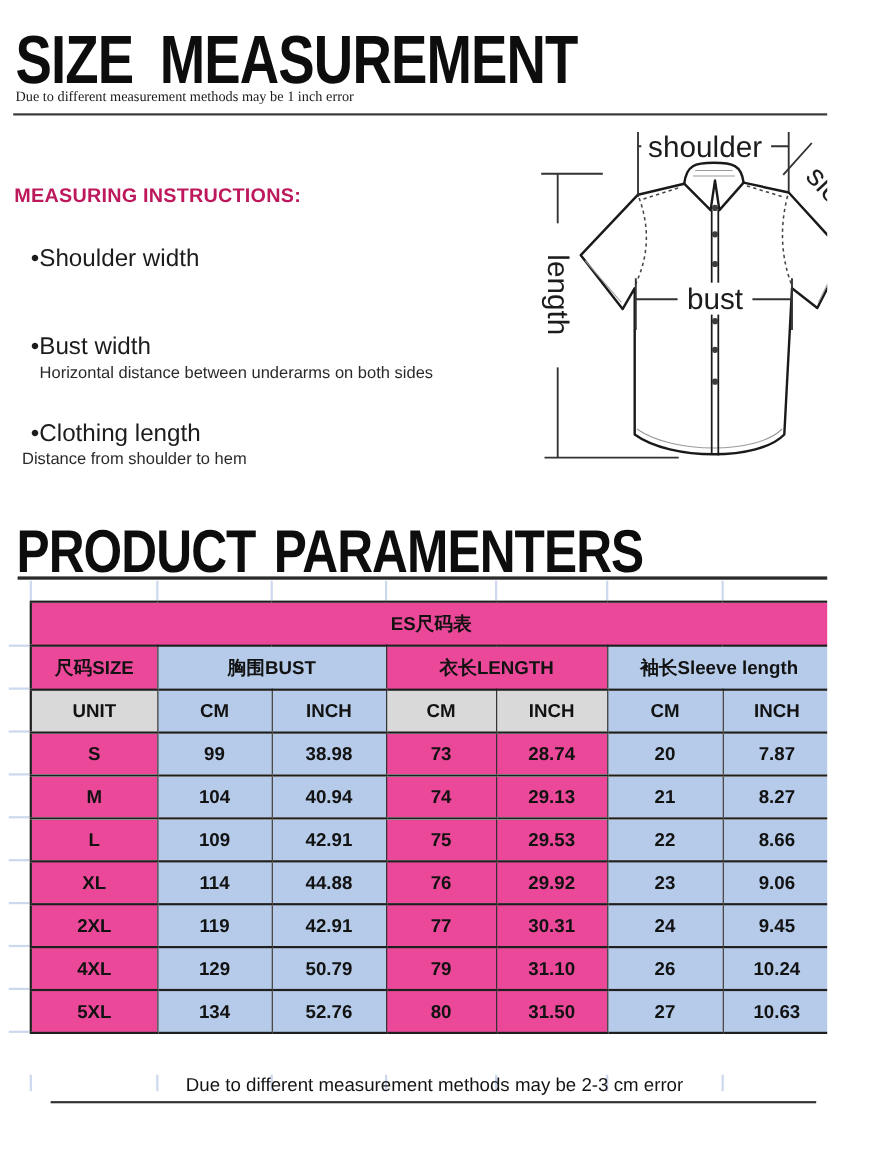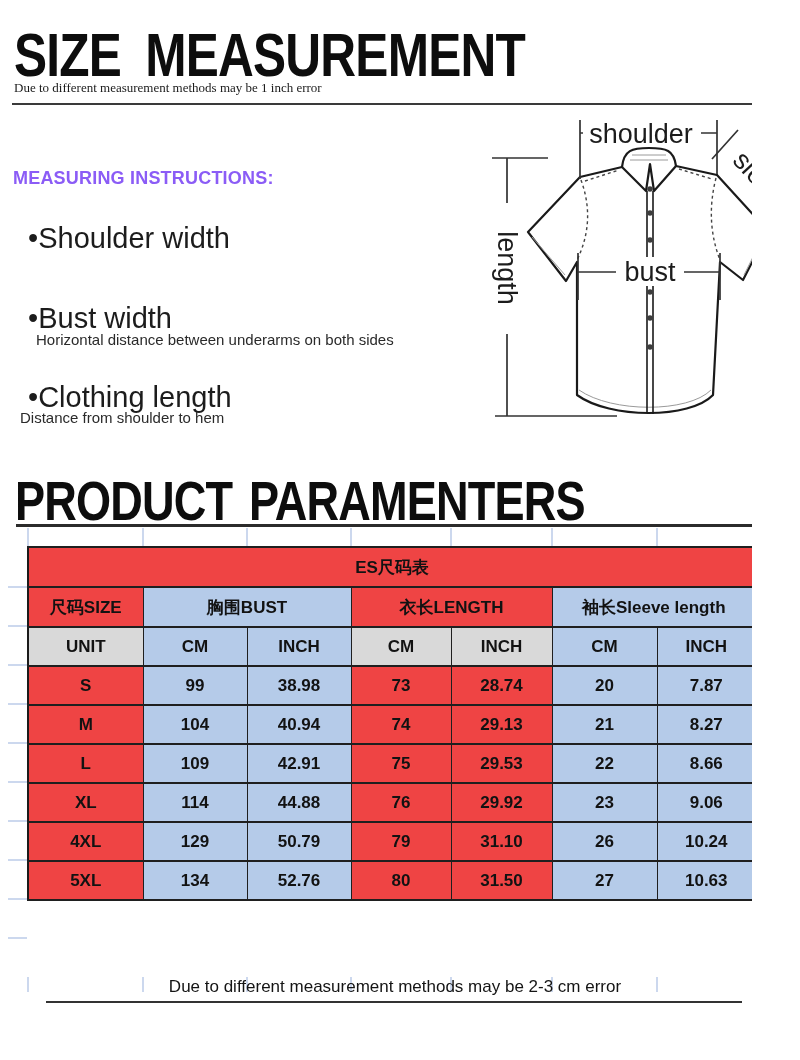"MEASURING INSTRUCTIONS:" .instr-head { color: #8b5cf6 -> #be185d }
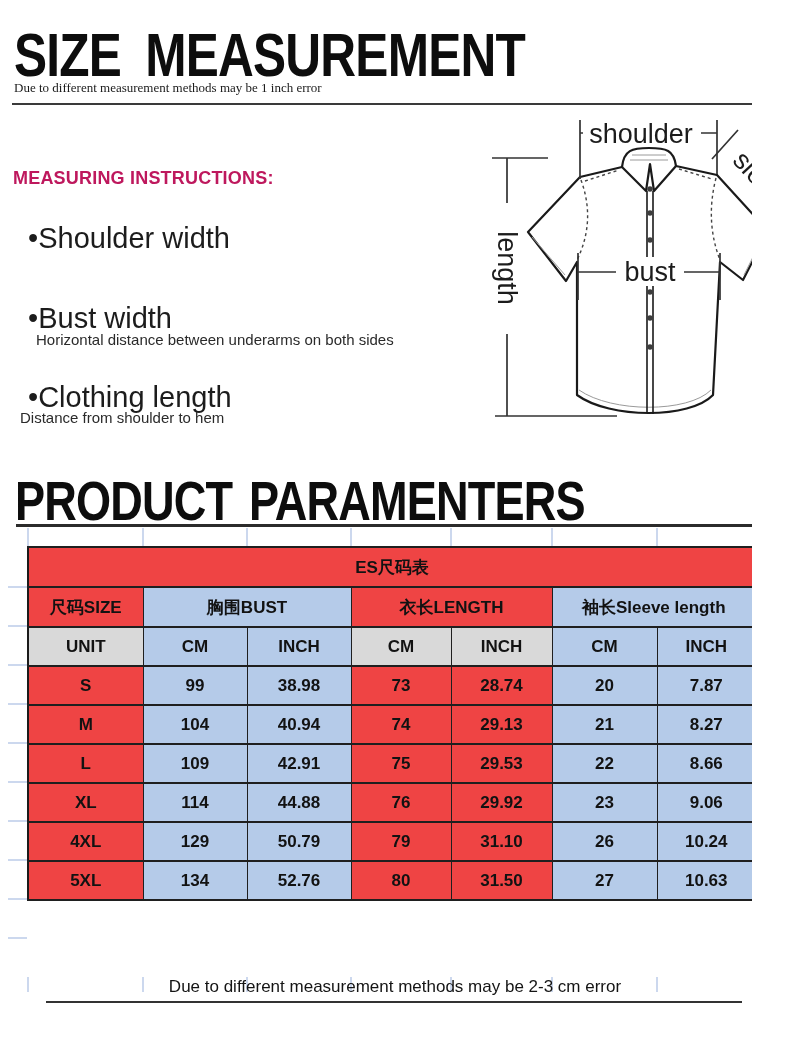"•Shoulder width" .term { font-size: 29px -> 22px }
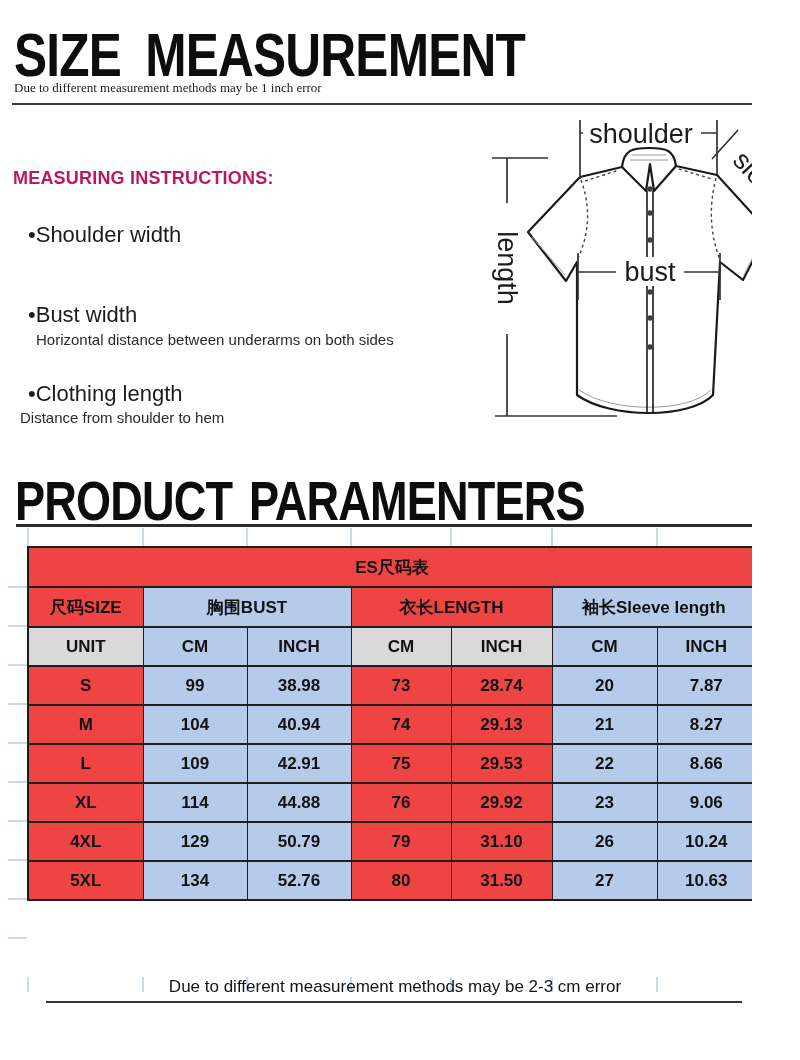"ES尺码表" .c-white { background: #ef4444 -> #ec4899 }
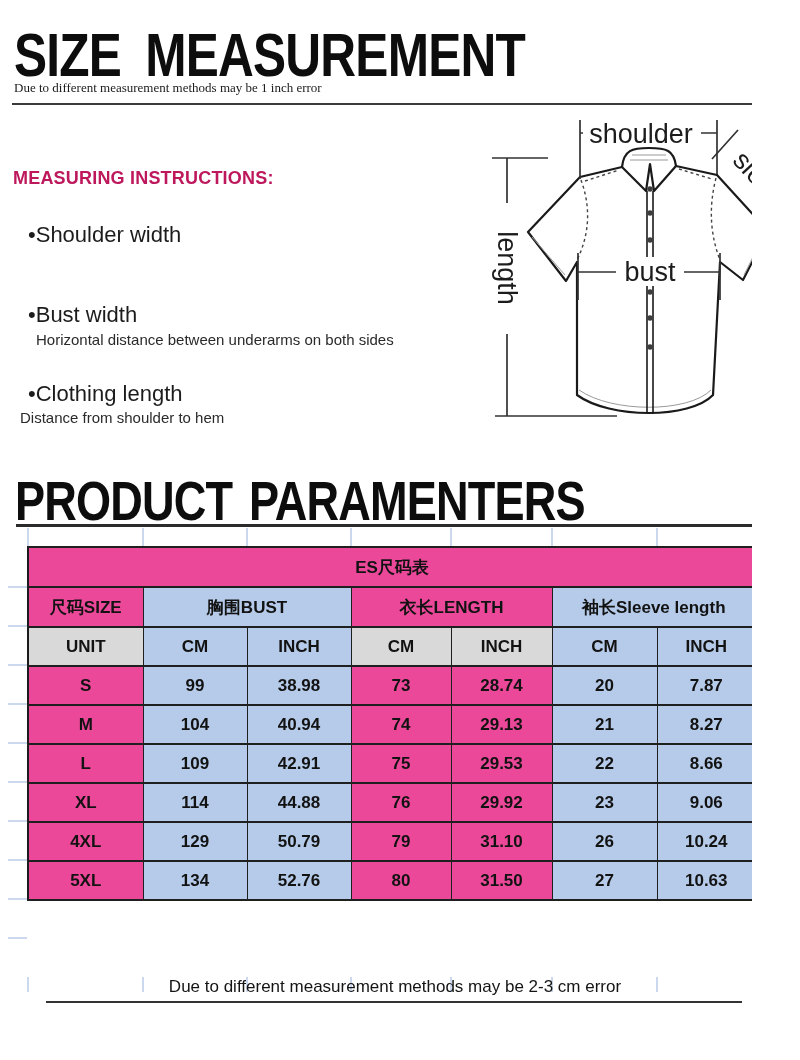"2XL" tr { html: none -> <tr> <td>2XL</td> <td>119</td> <td>42.91</td> <td>77</td> <td>30.31</td> <td>24</td> <td>9.45</td> </tr> }
